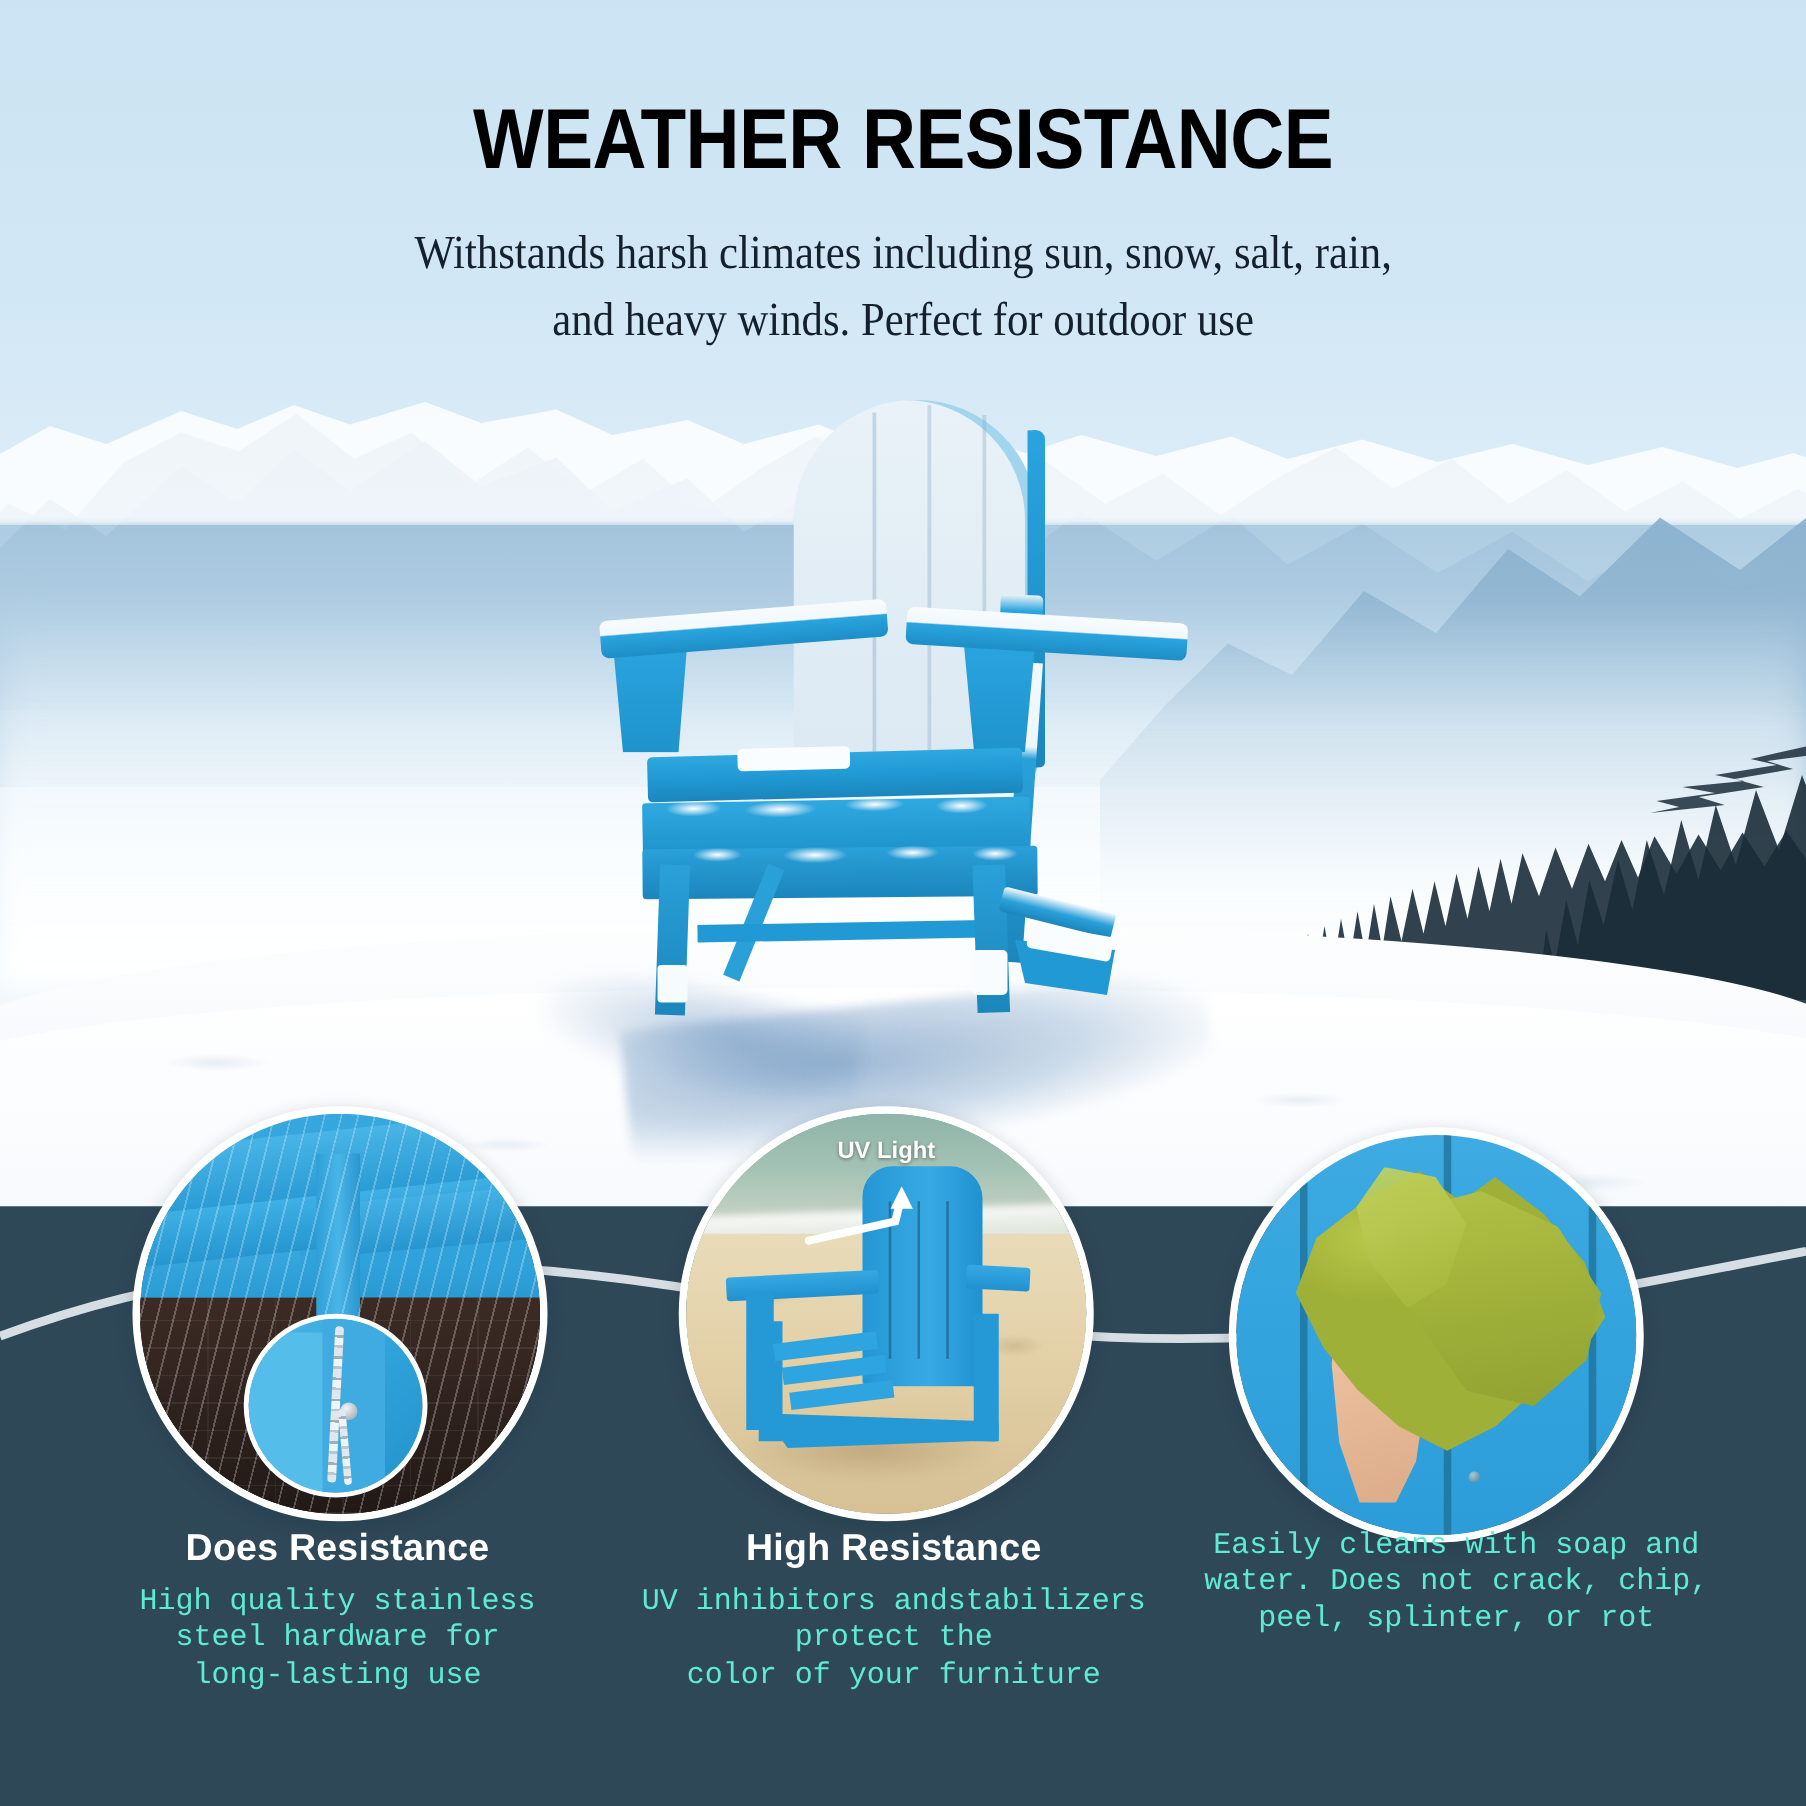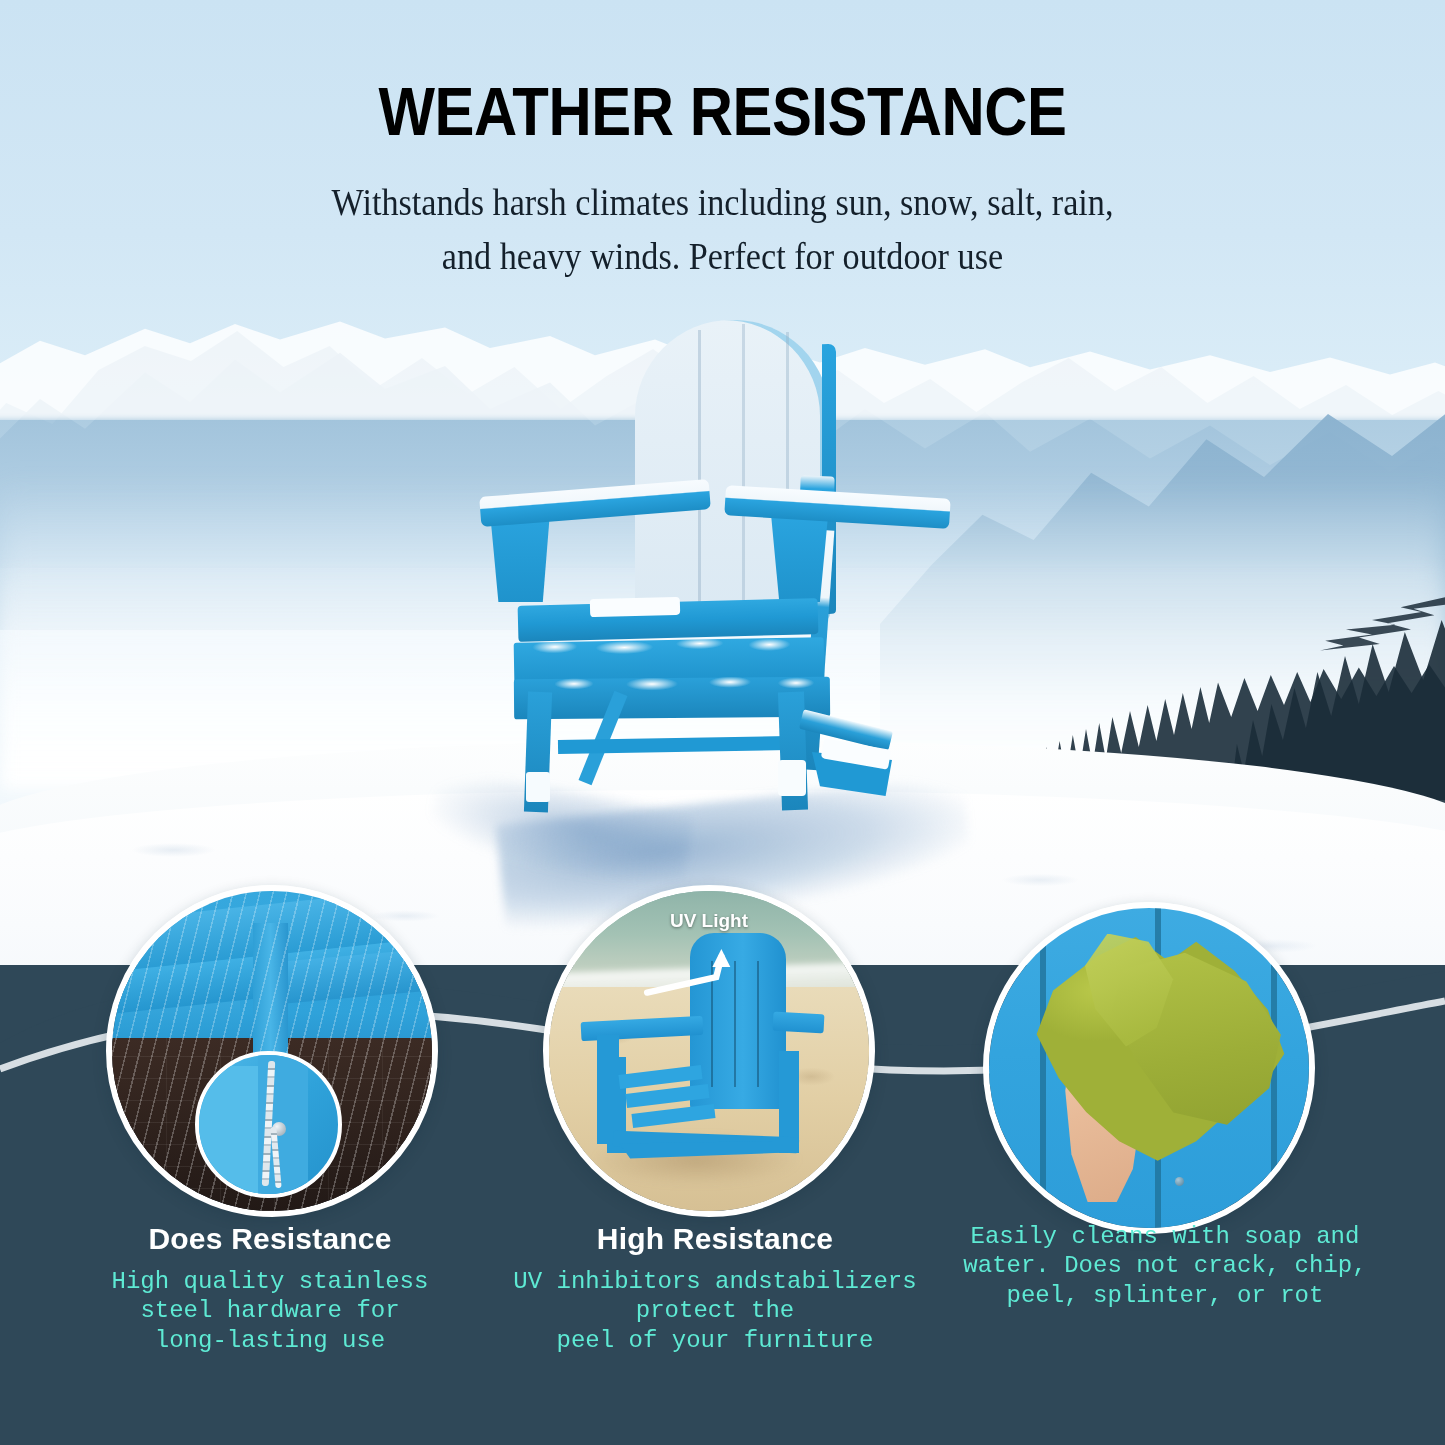"UV inhibitors andstabilizers" div.feat-desc { text: peel -> color }
